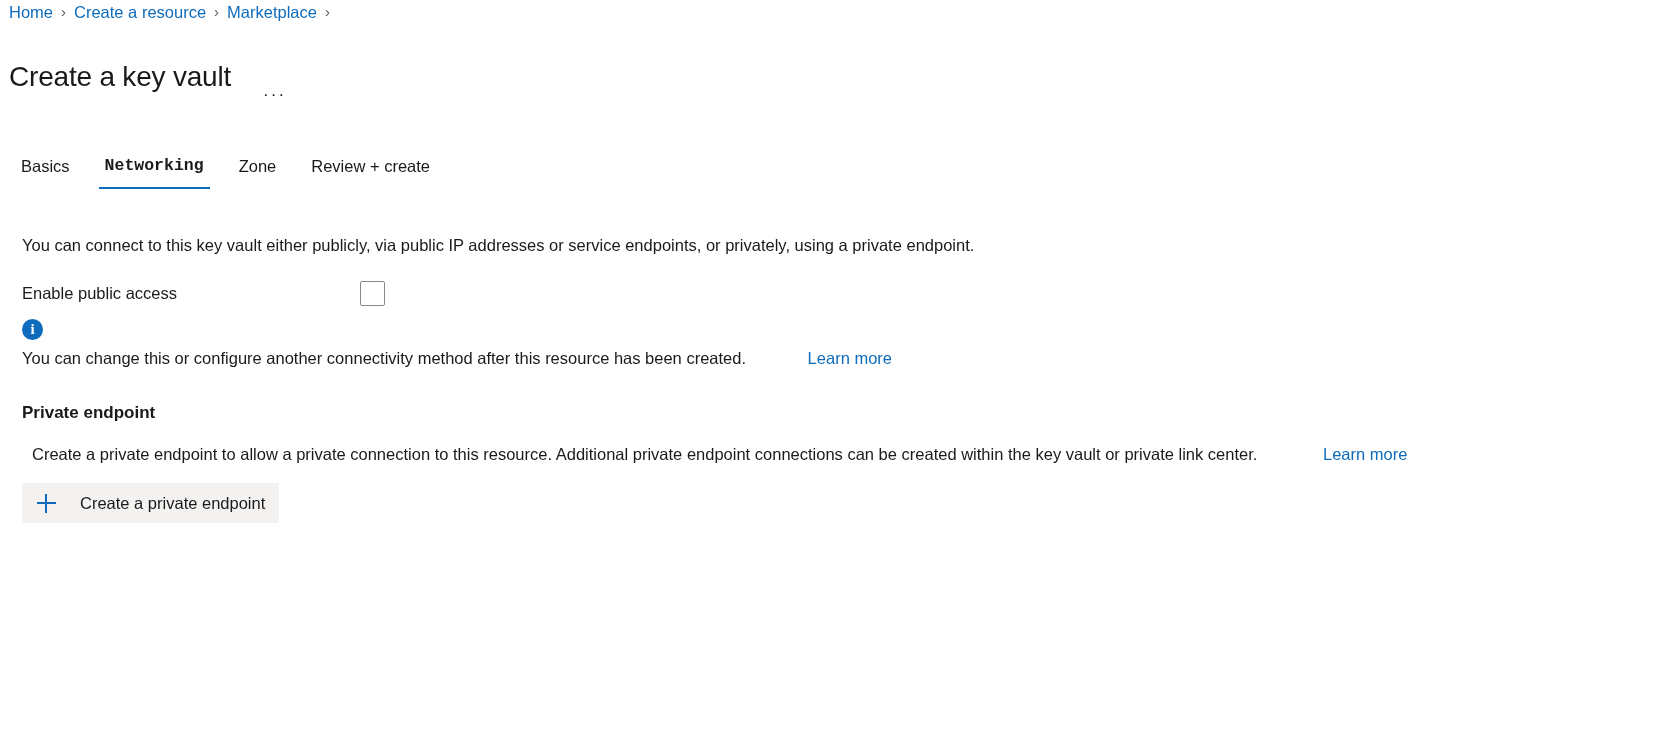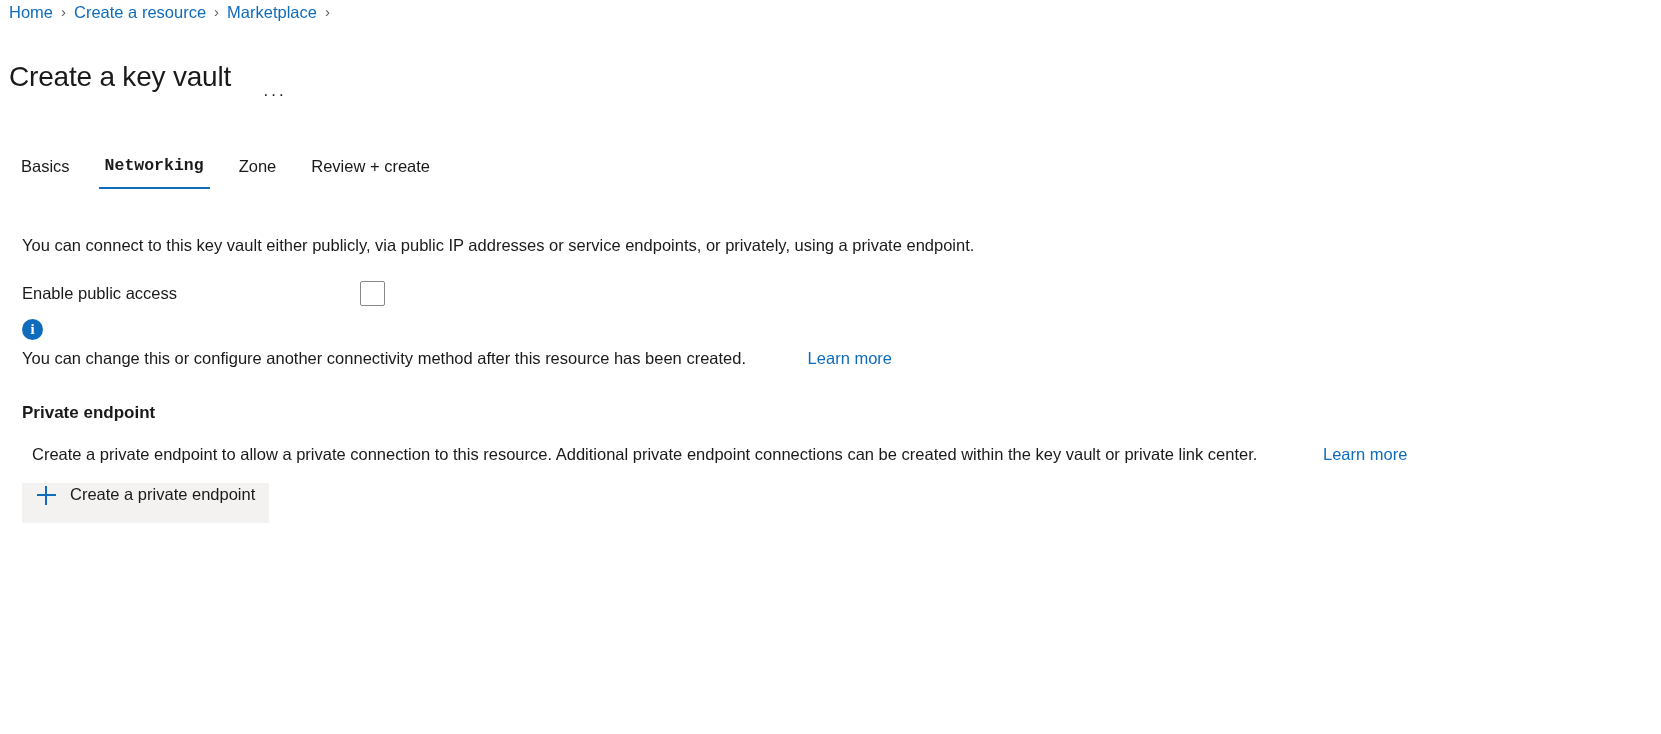"Create a private endpoint" .command-btn { align-items: flex-start -> center; gap: none -> 10px }
